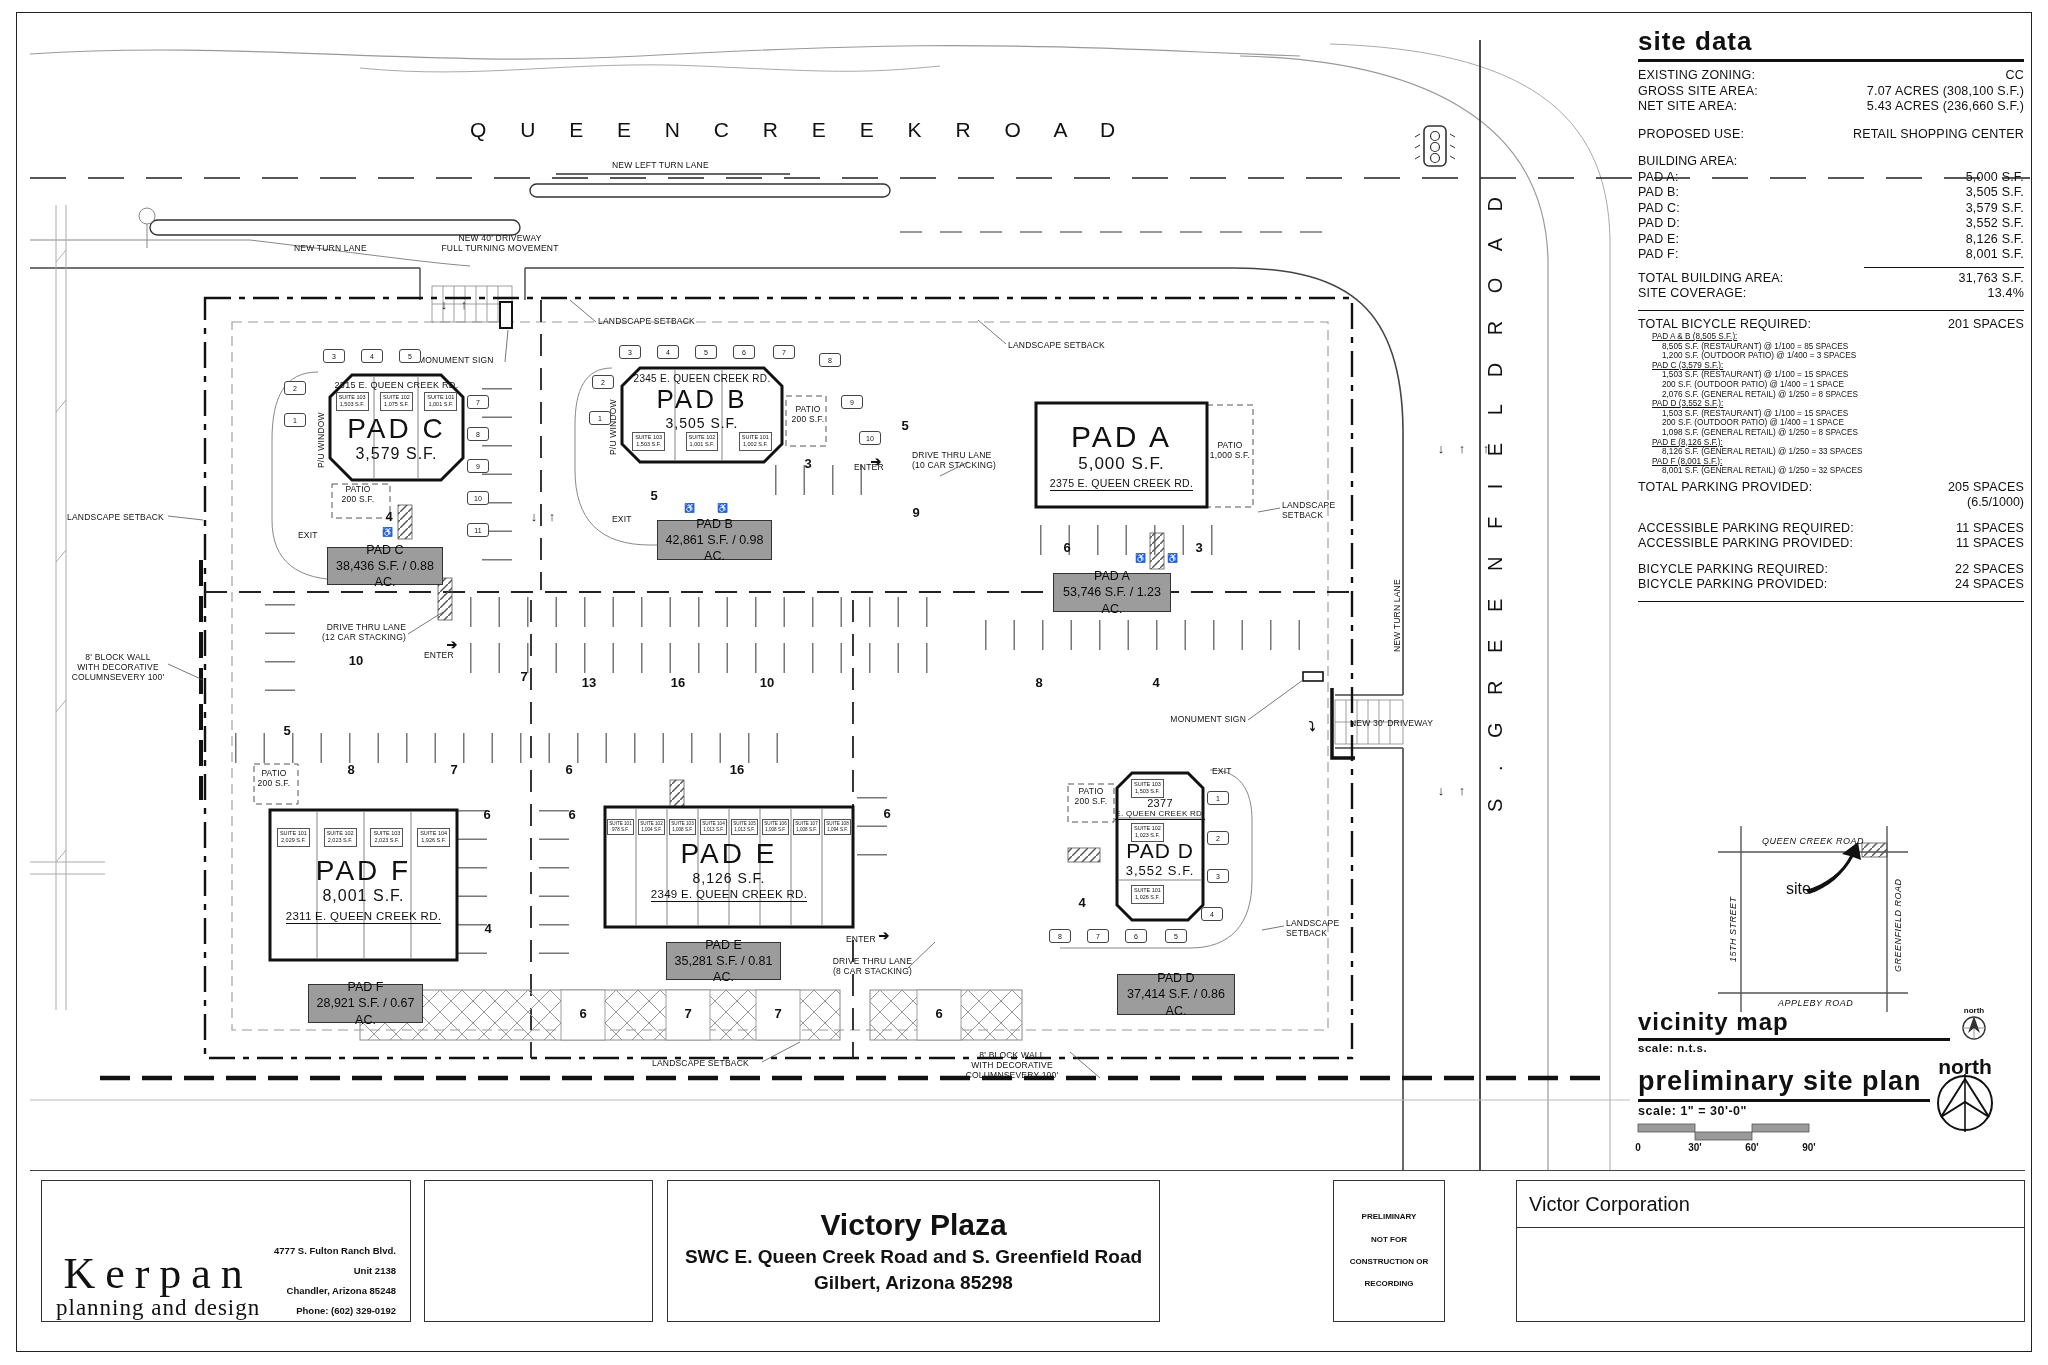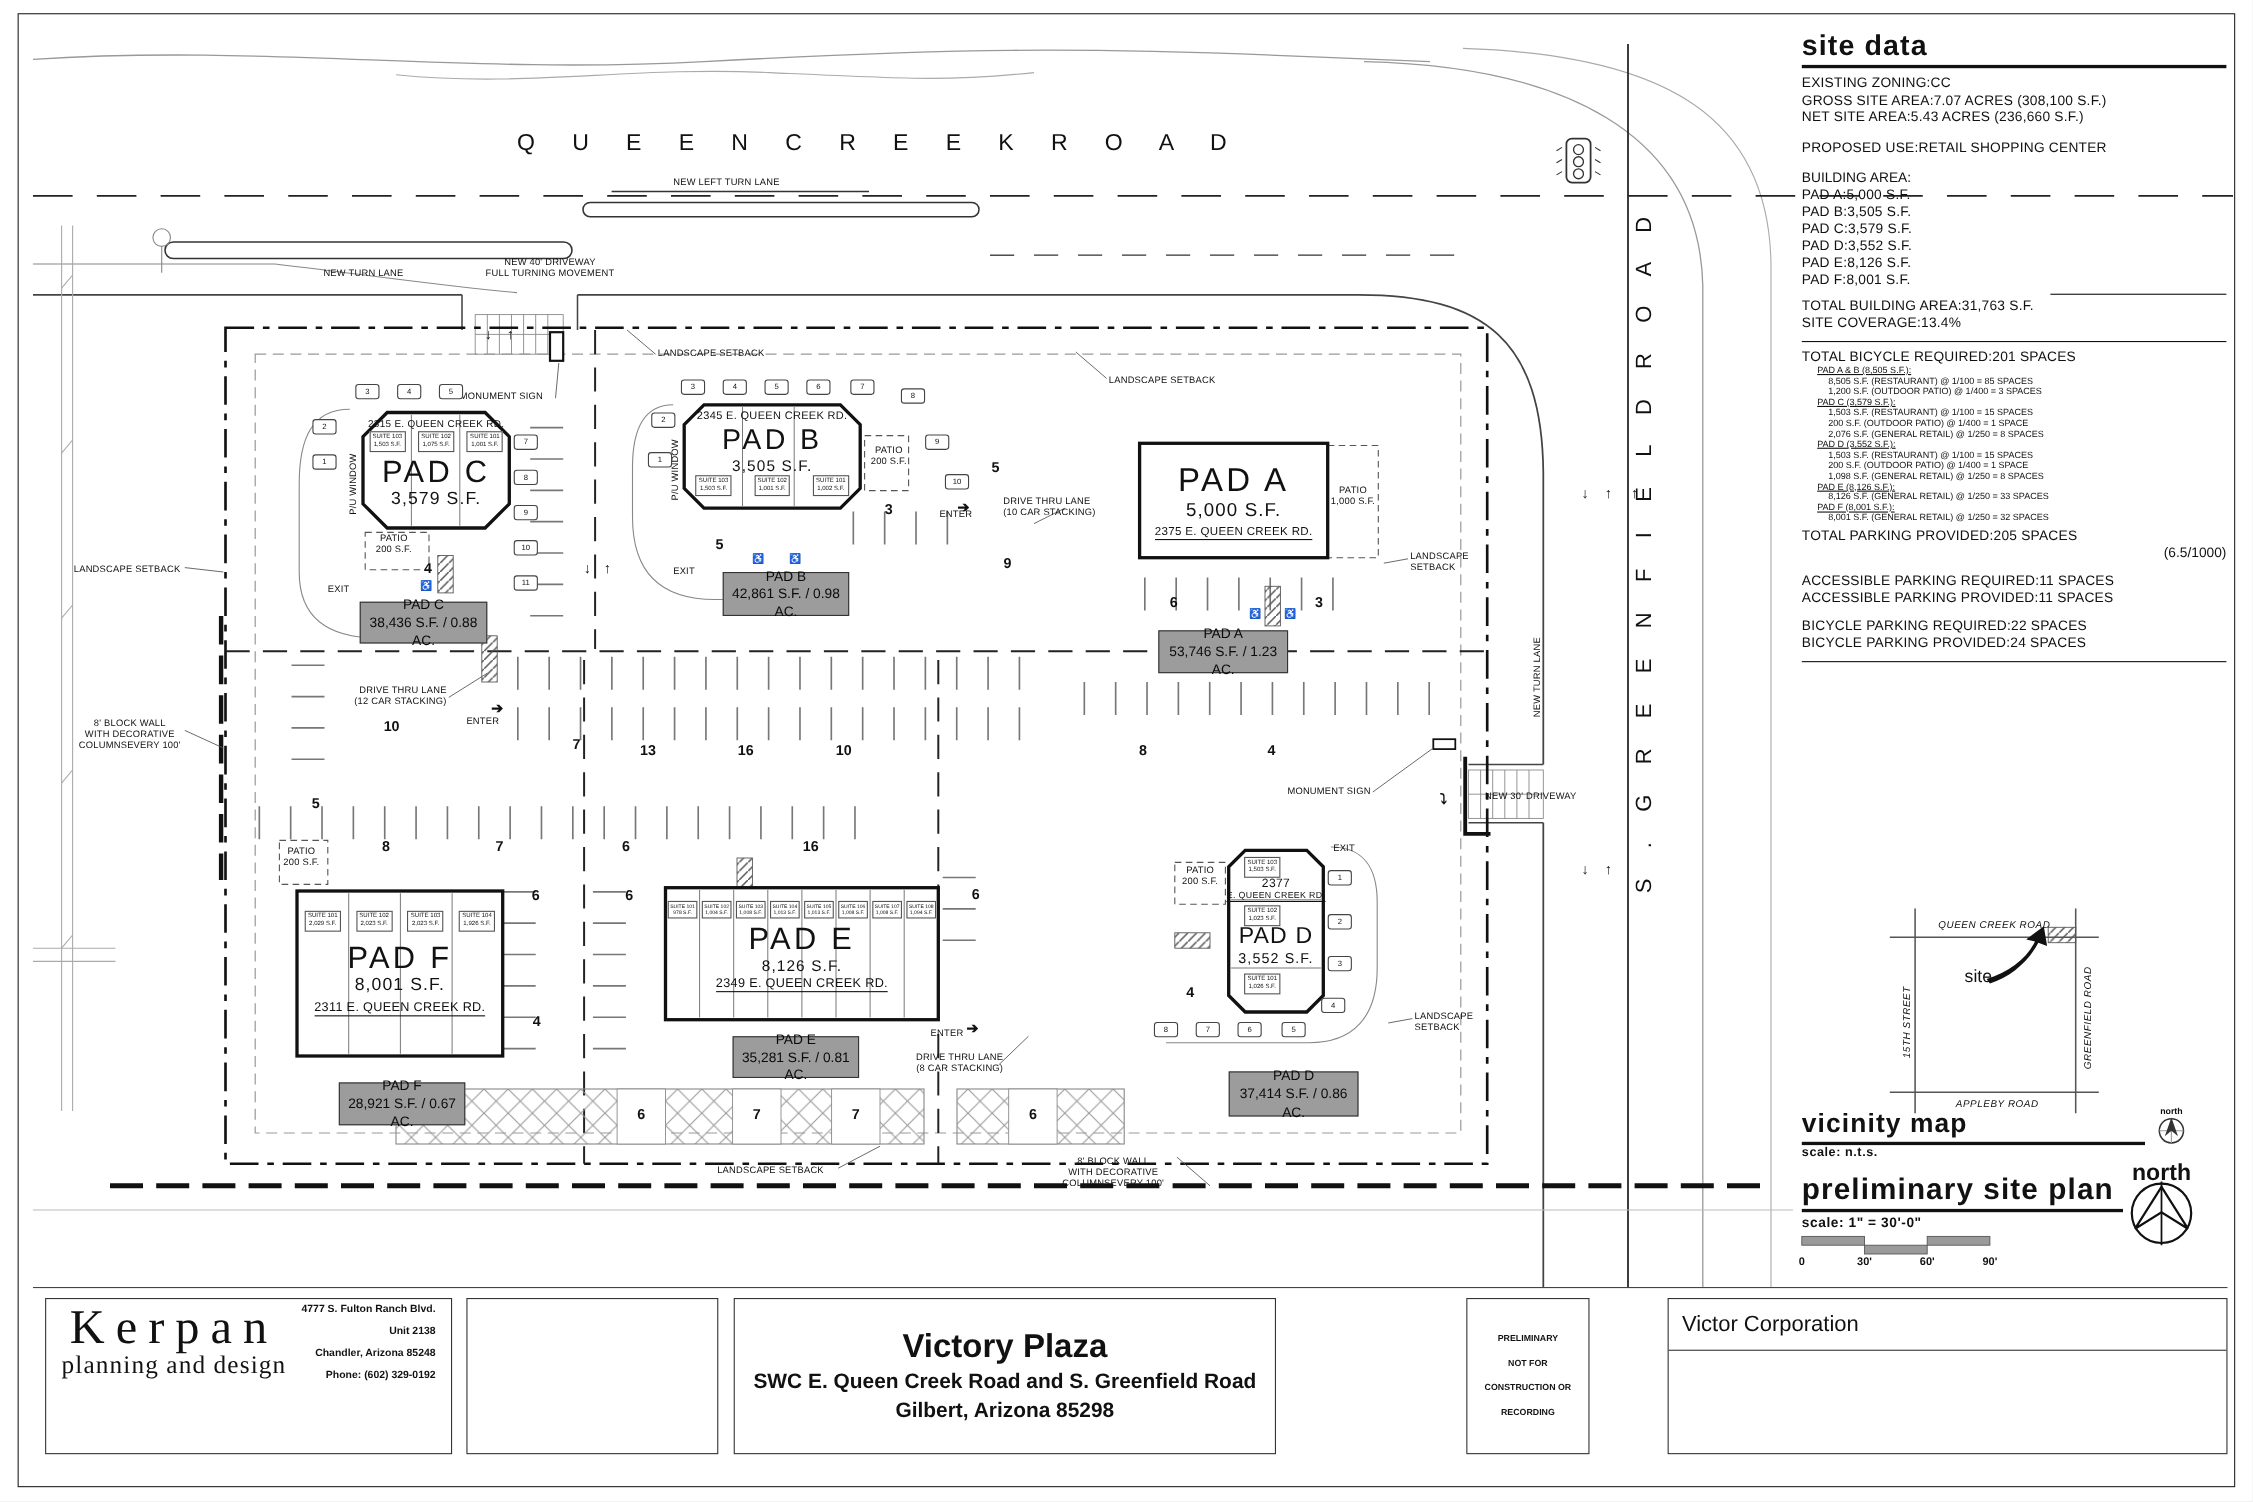"EXISTING ZONING:" .kv { justify-content: none -> space-between }
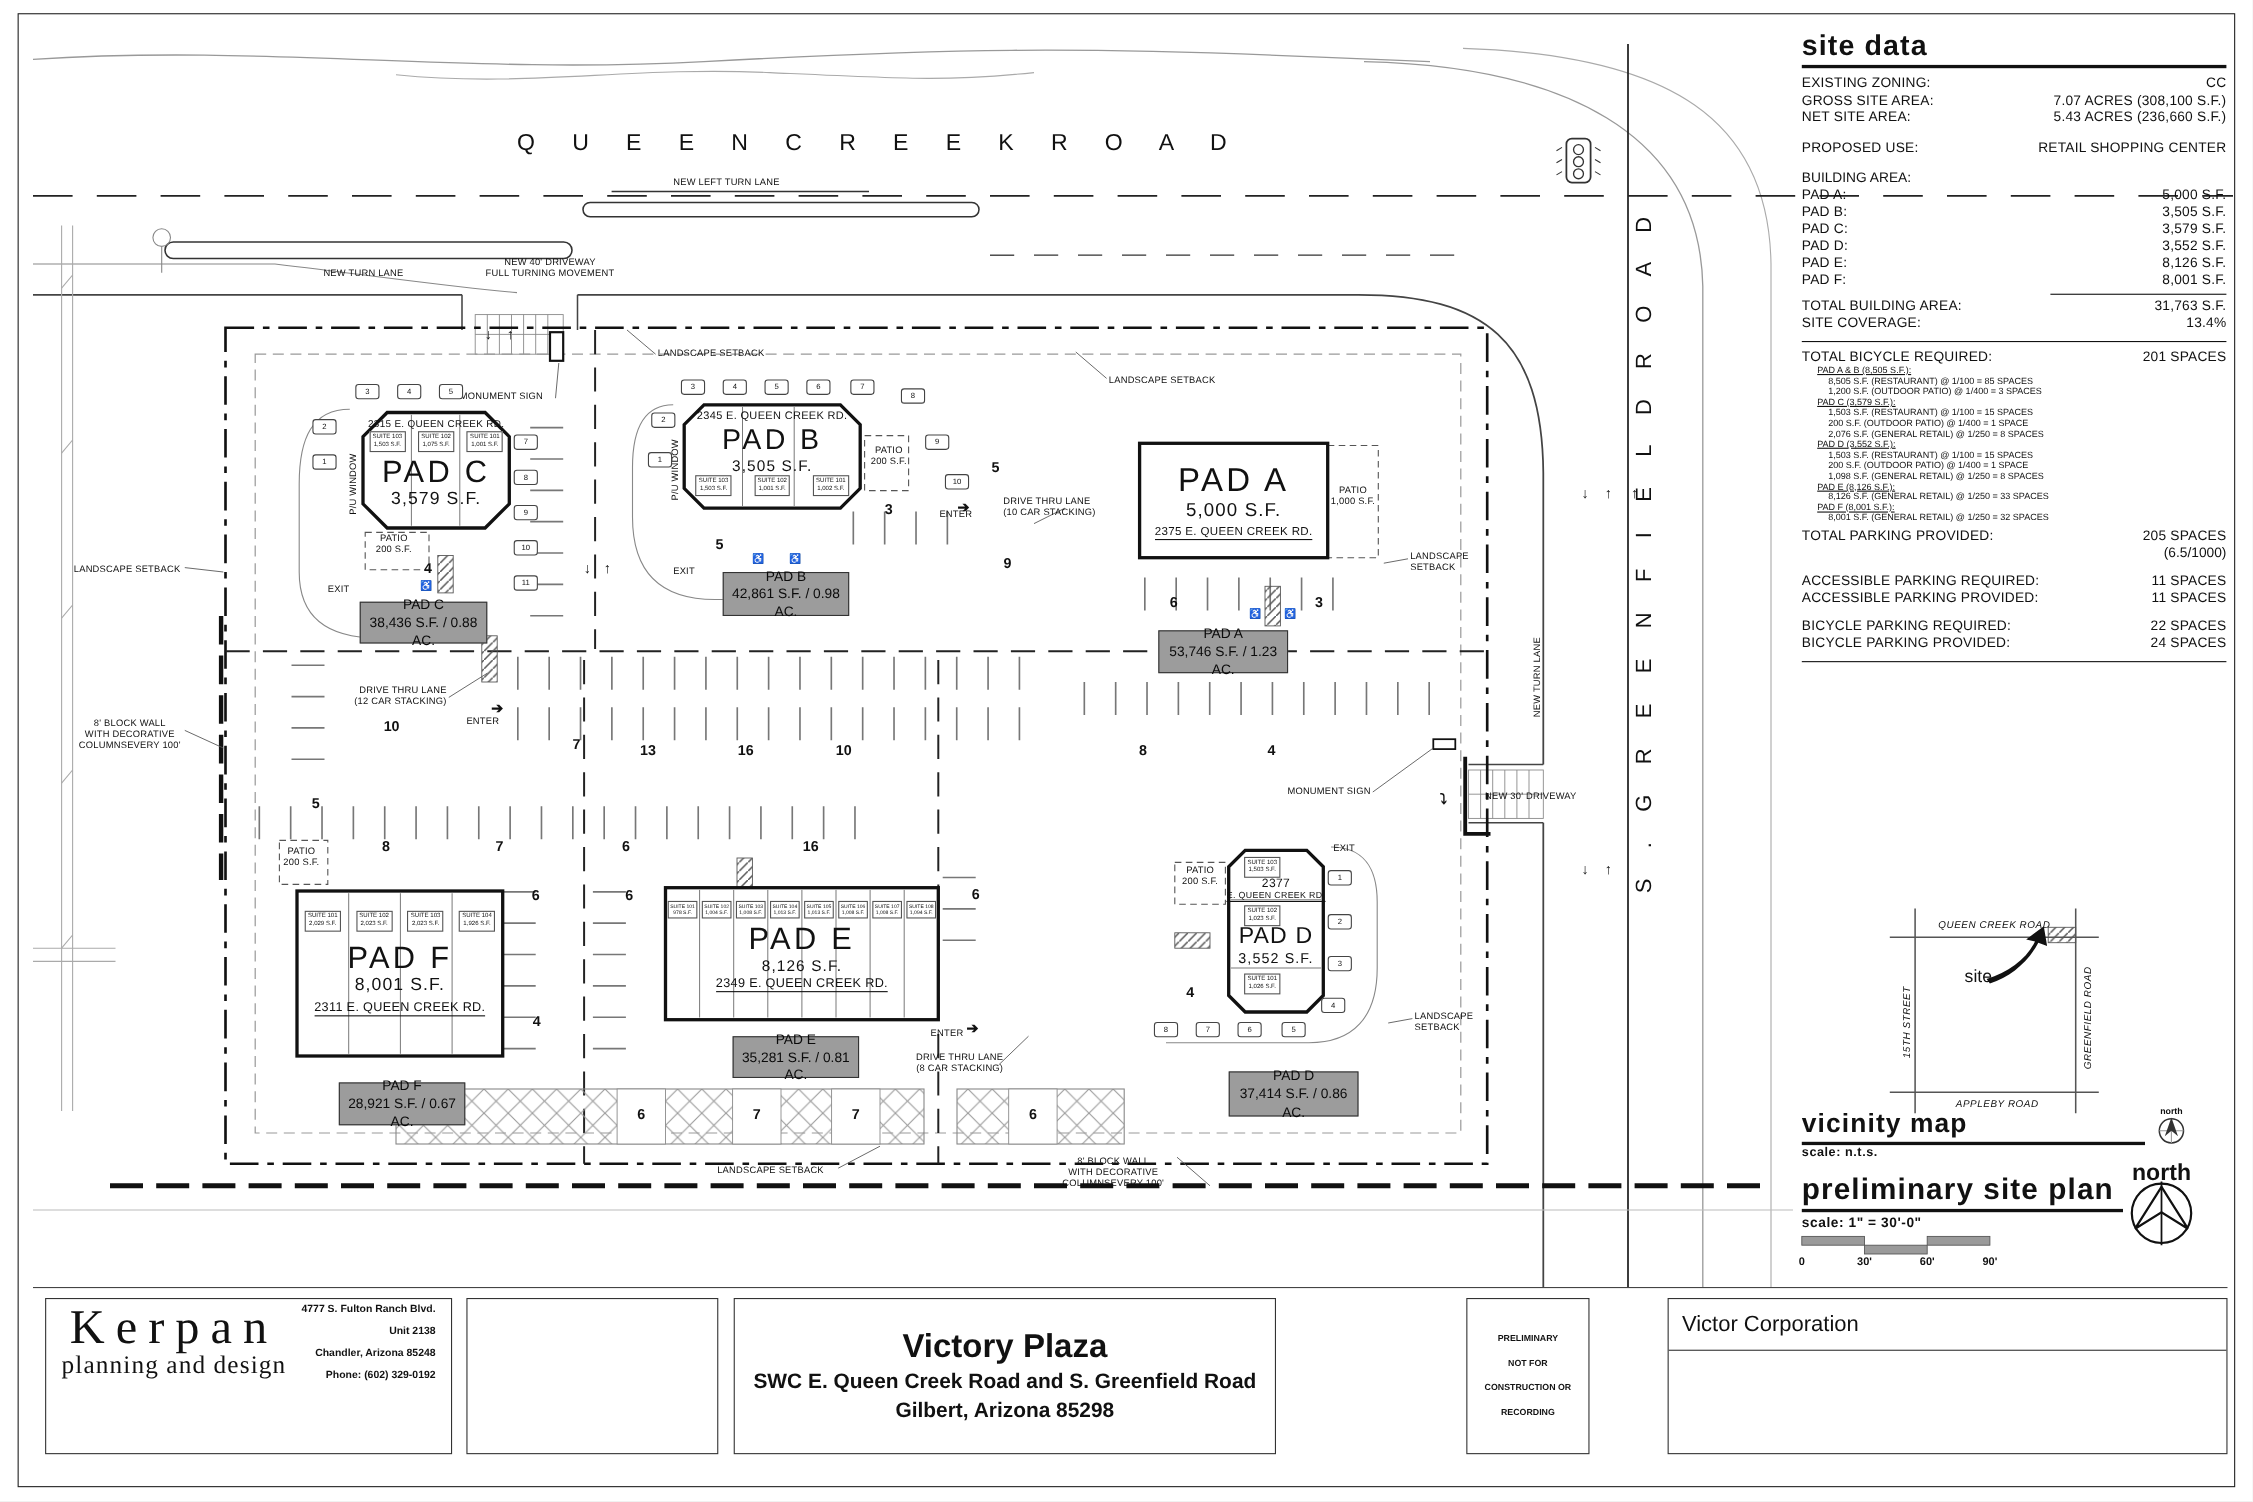"Kerpan" .k-wrap { align-items: flex-start -> flex-end }
